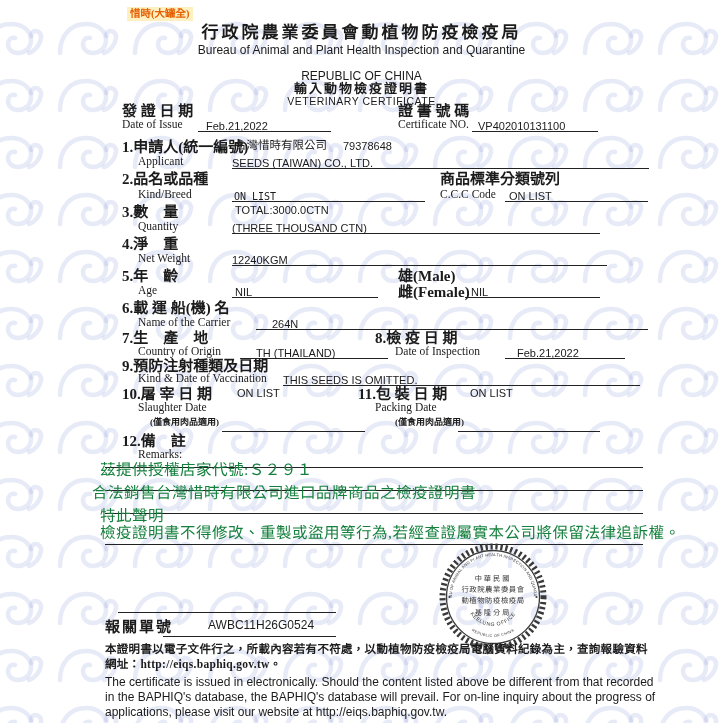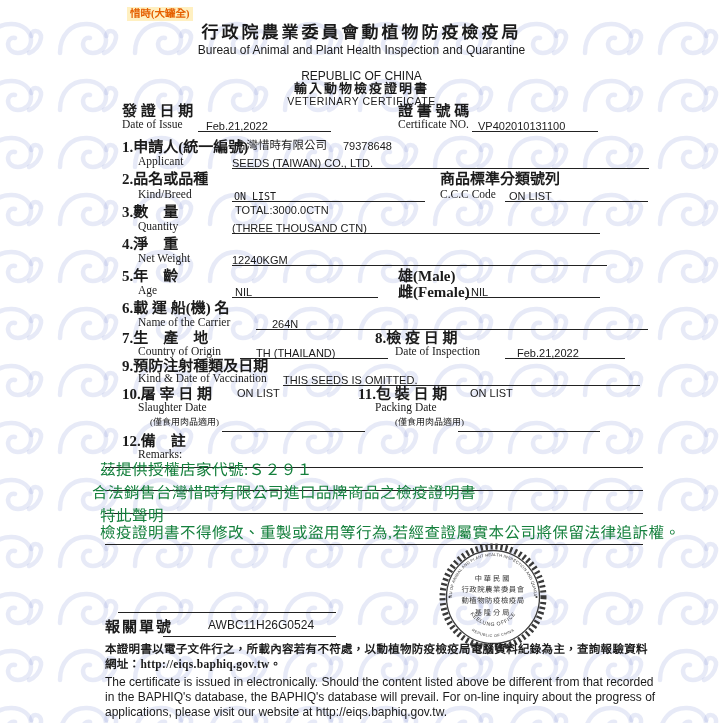"(僅食用肉品適用)" .note { font-weight: normal -> bold }
